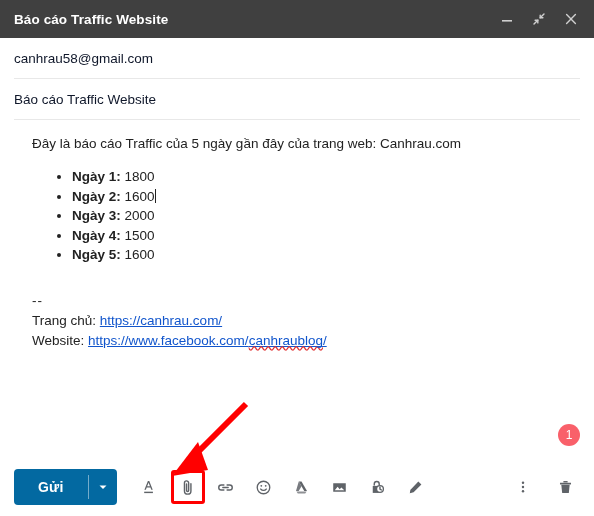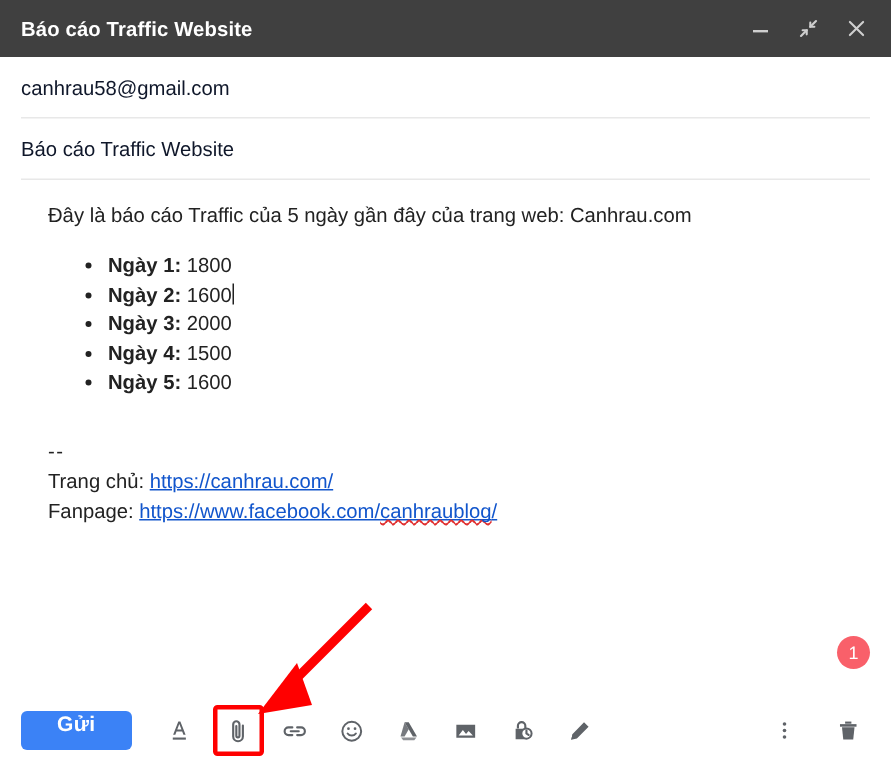"Fanpage:" span { text: Fanpage -> Website }
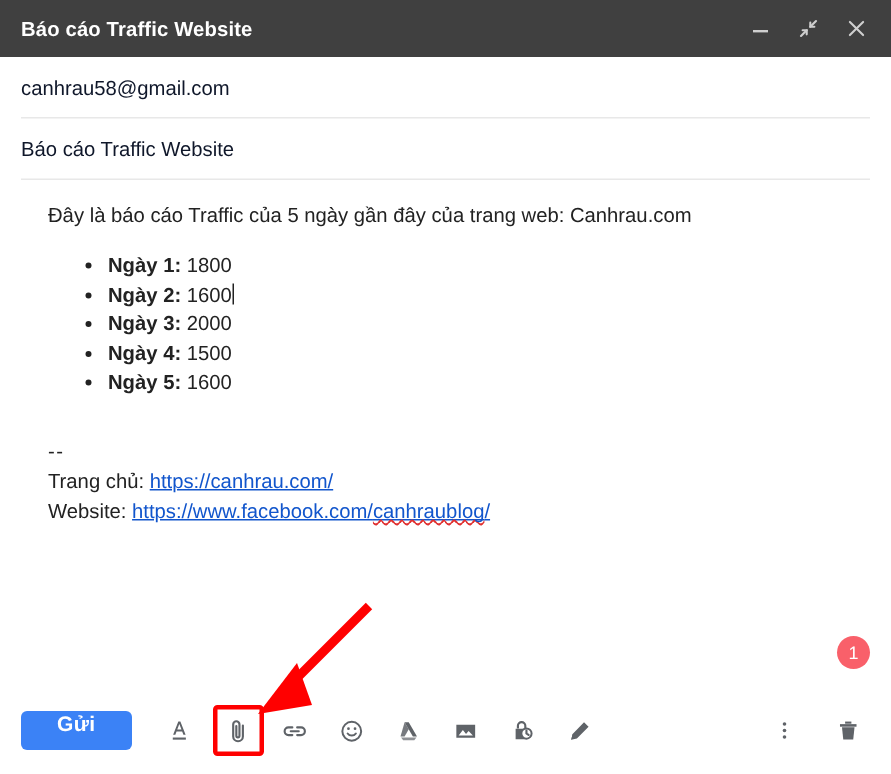"Gửi" .send-group { background: #3b82f6 -> #0369a1; flex-direction: column -> none; height: 26px -> 36px }
